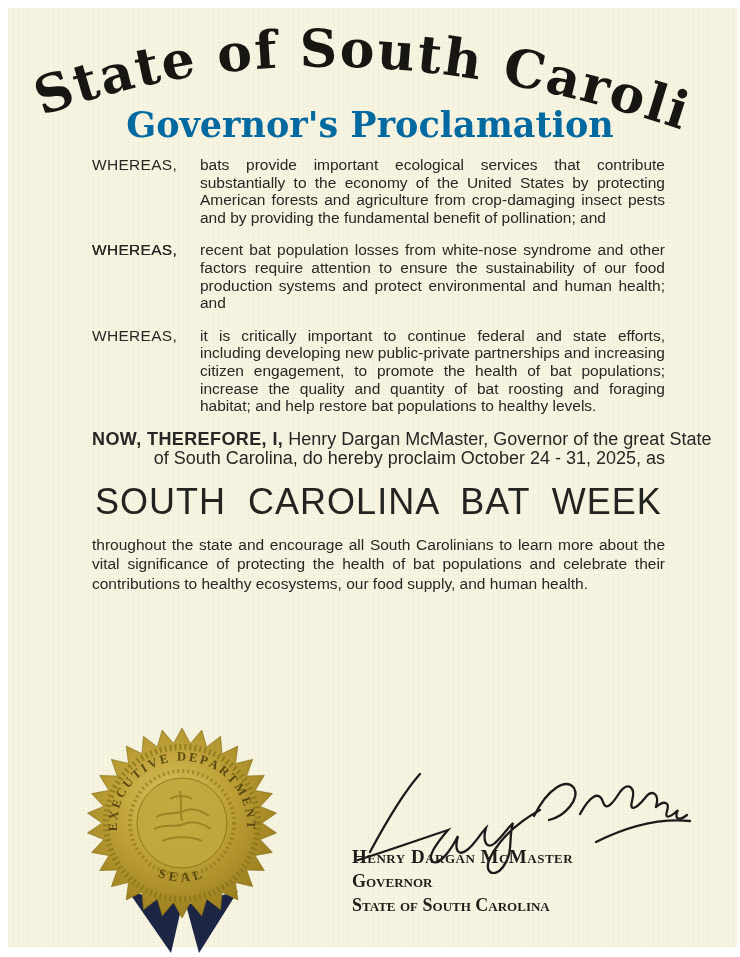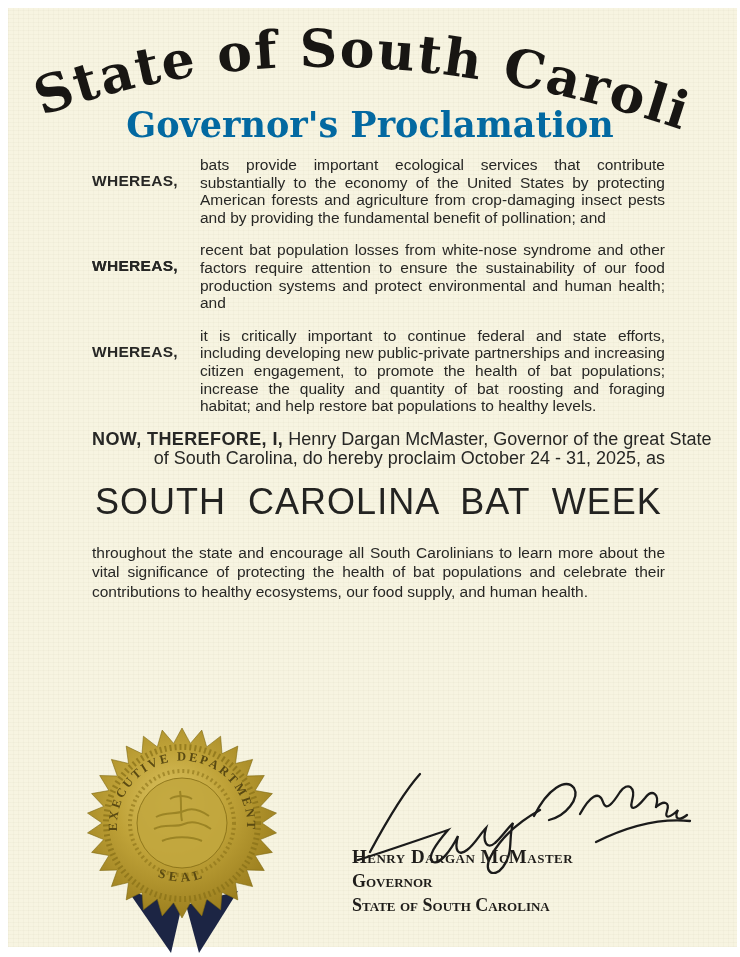"WHEREAS," .clause-label { font-weight: bold -> normal; margin-top: 16px -> none }
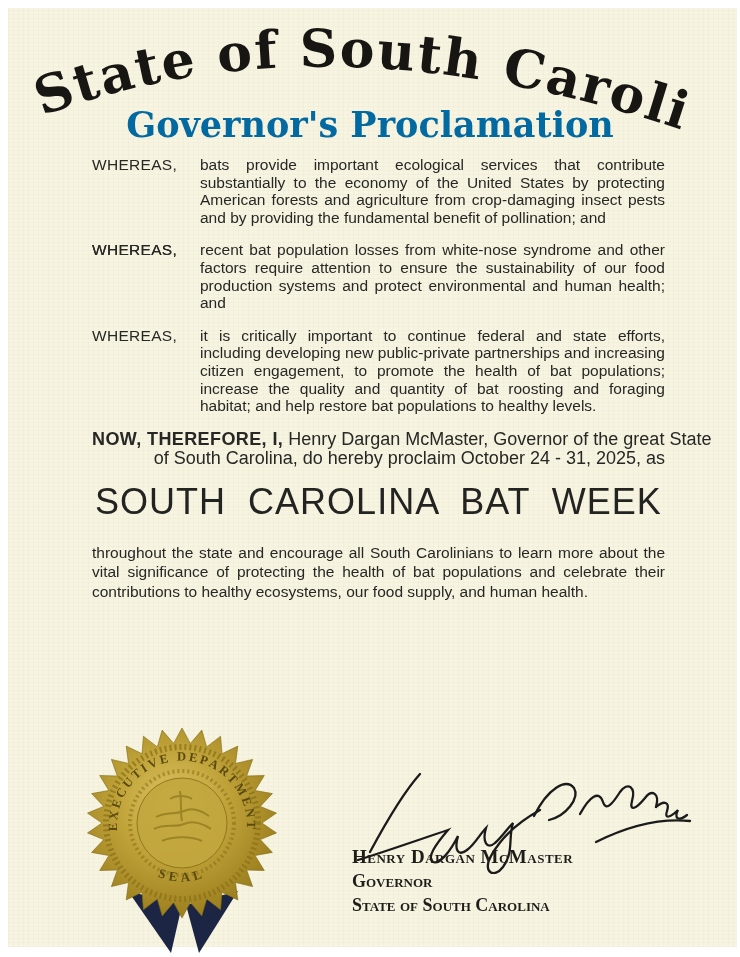"throughout the state and encourage" .closing { margin-top: 20px -> 12px }
